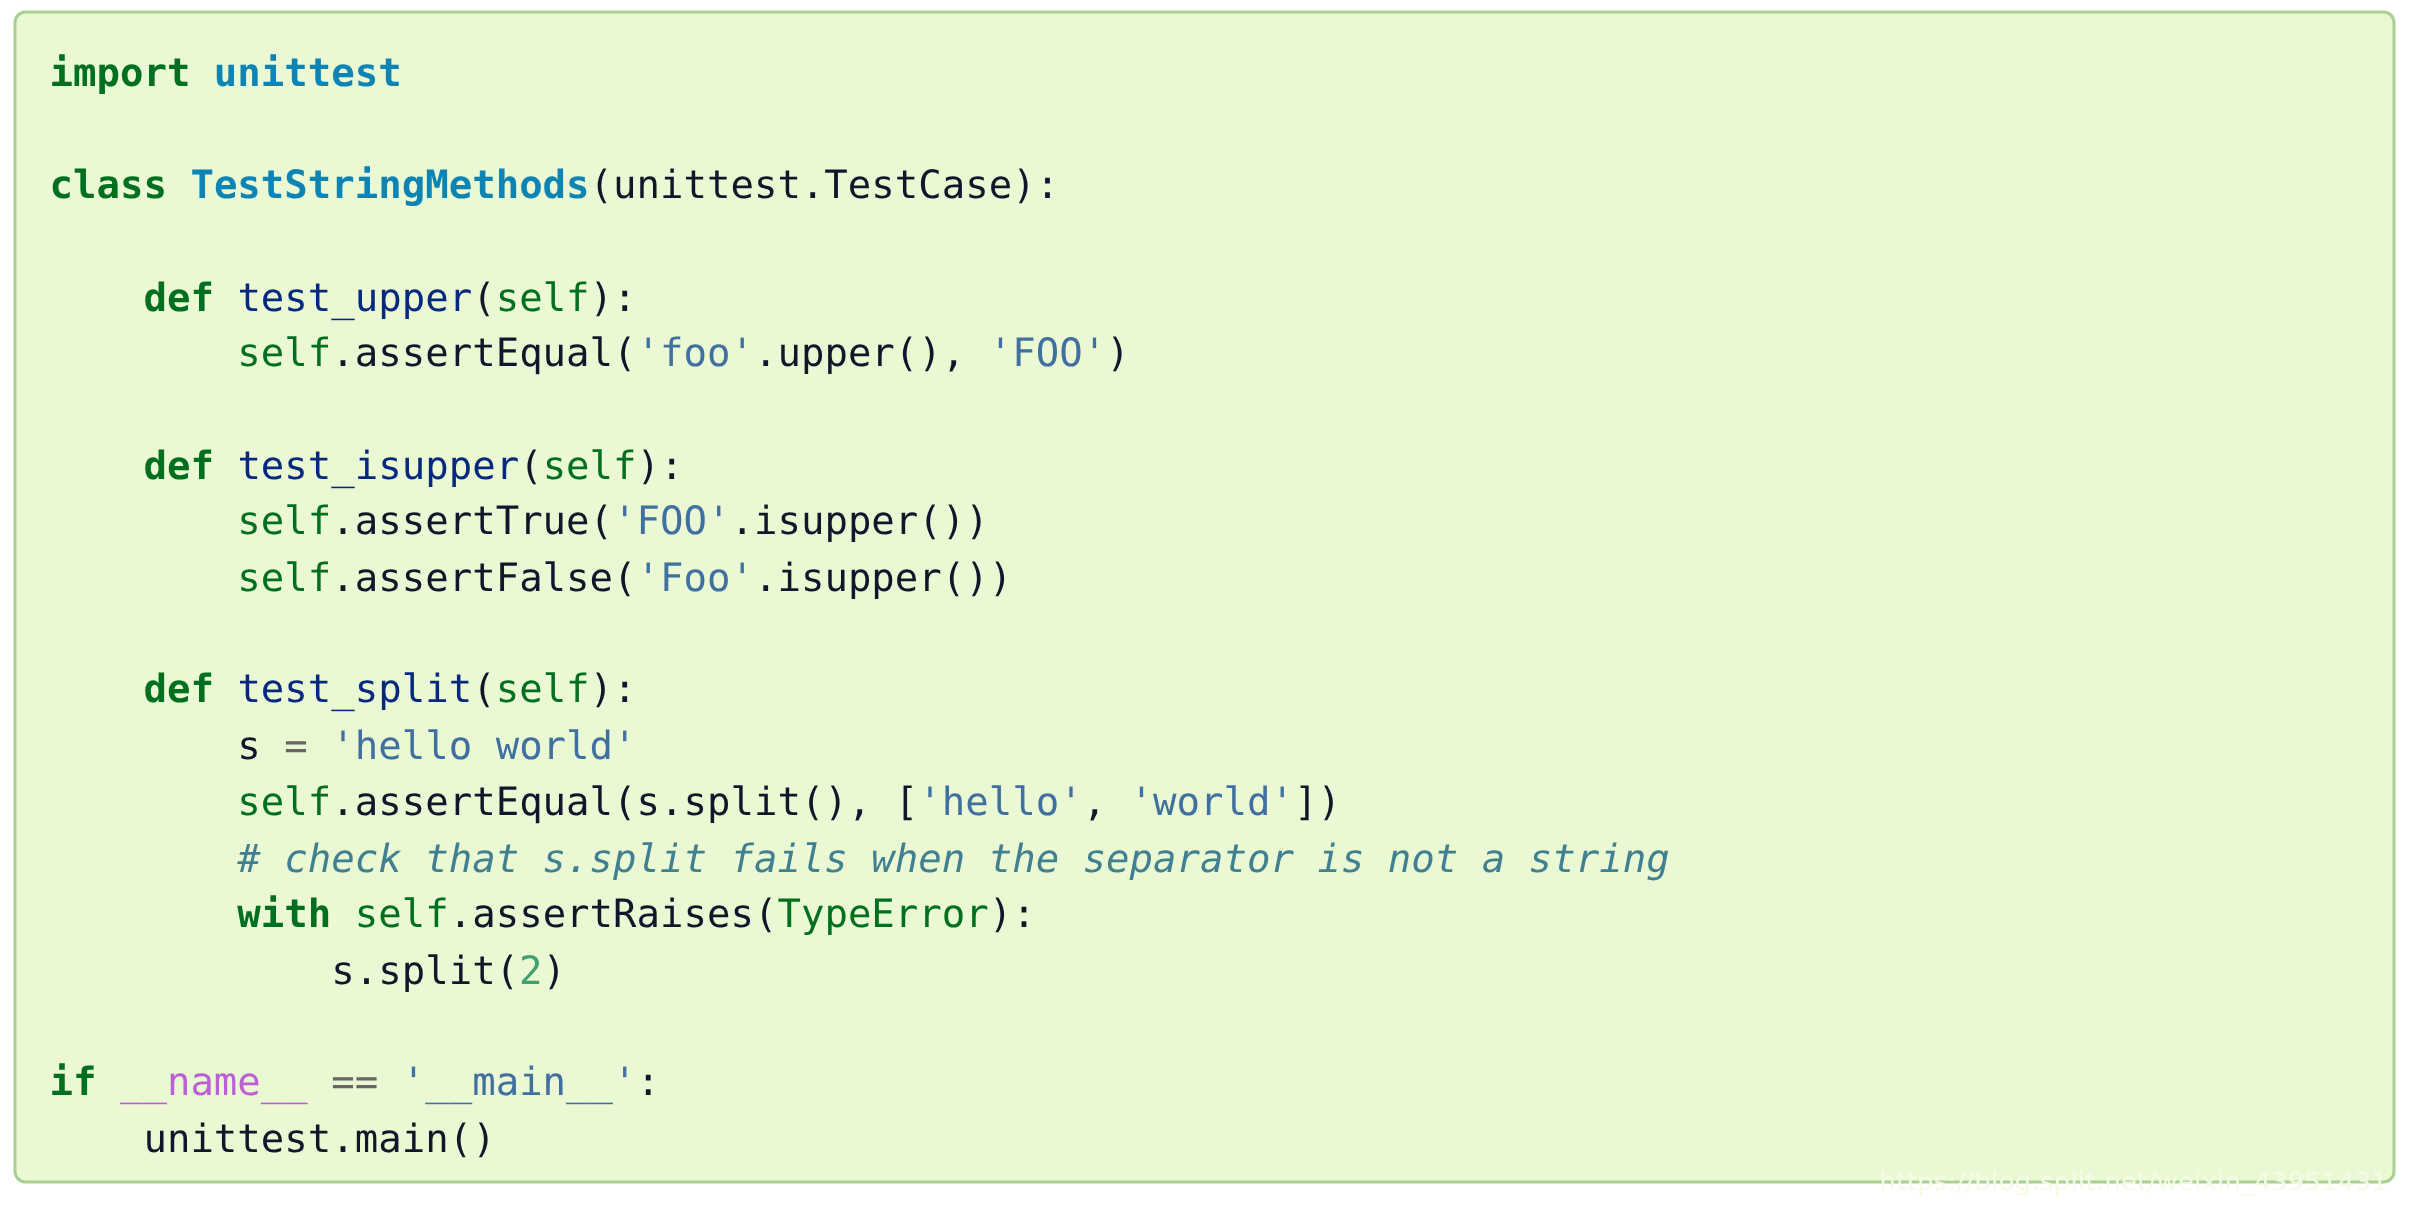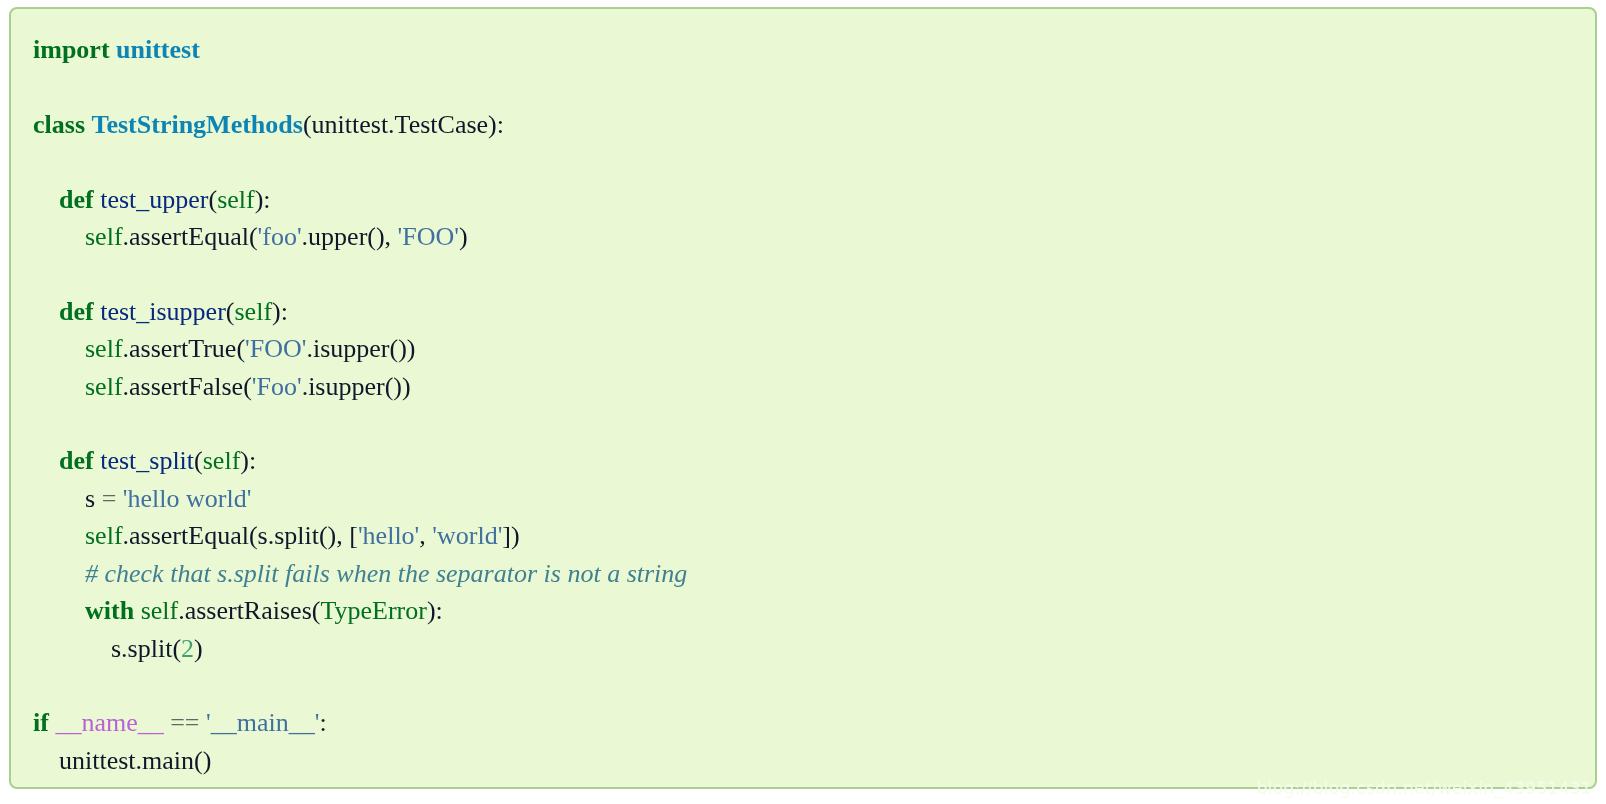"import unittest" .code-line { font-family: Liberation Serif, serif -> none }
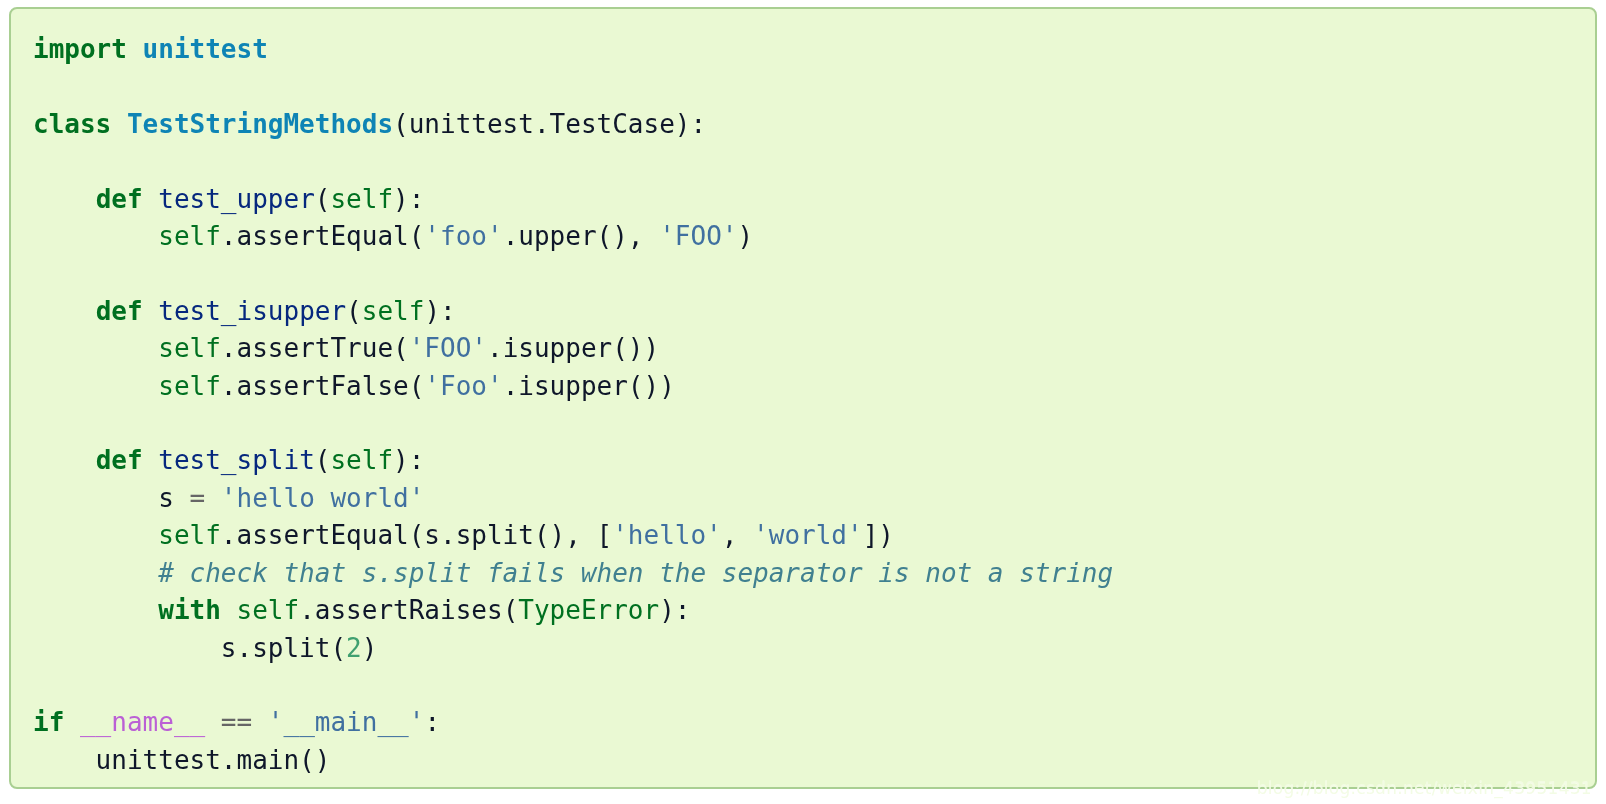"blog://blog.csdn.net/weixin_43951431" div.watermark { text: blog://blog.csdn.net/weixin -> https://blog.split.net/weixin }
